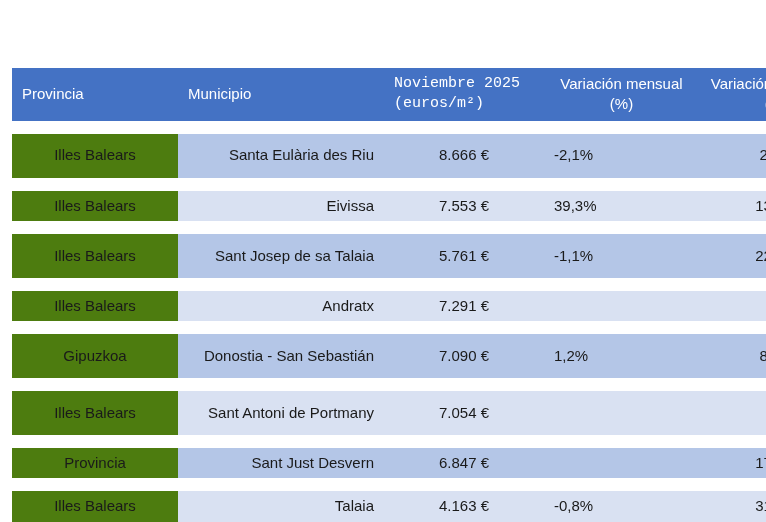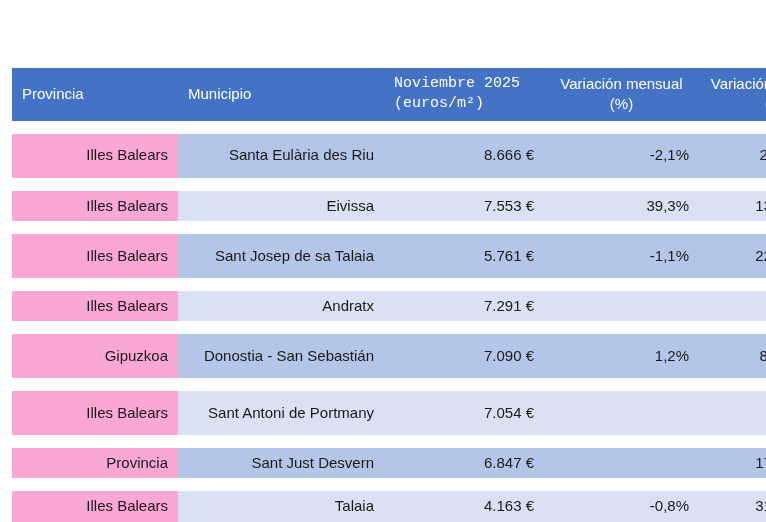"Illes Balears" td.prov { background: #f9a8d4 -> #4d7c0f; text-align: right -> center }
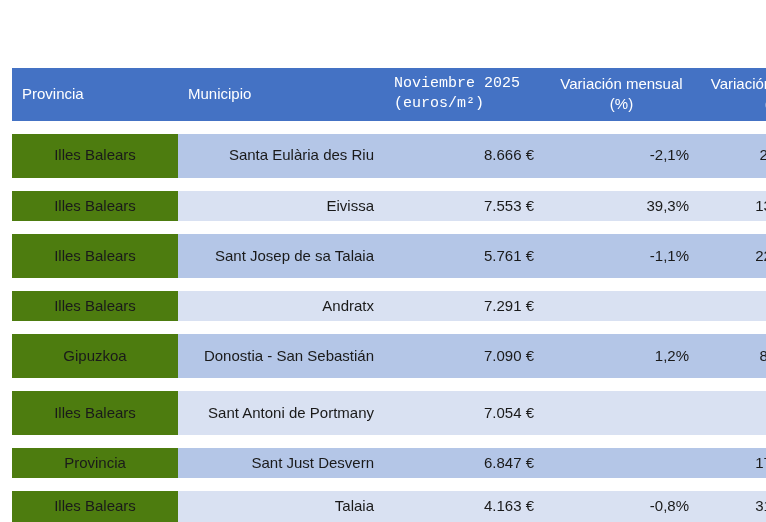"8.666 €" td.price { text-align: right -> center }
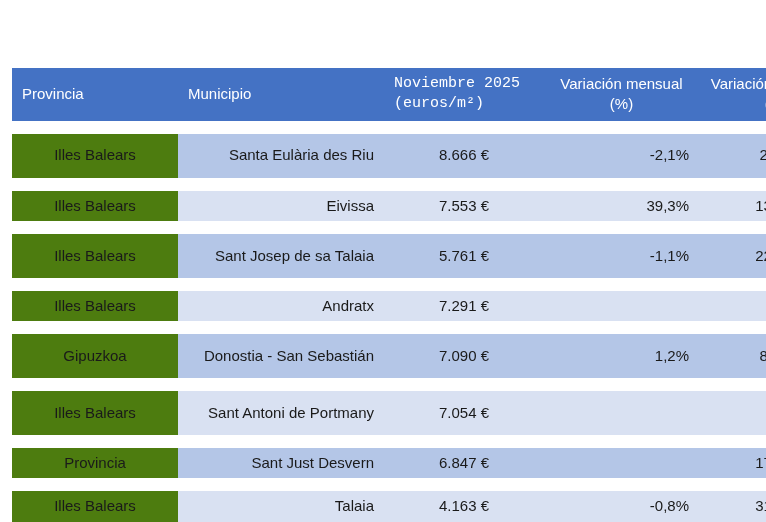"-2,1%" td.var { text-align: right -> left }
